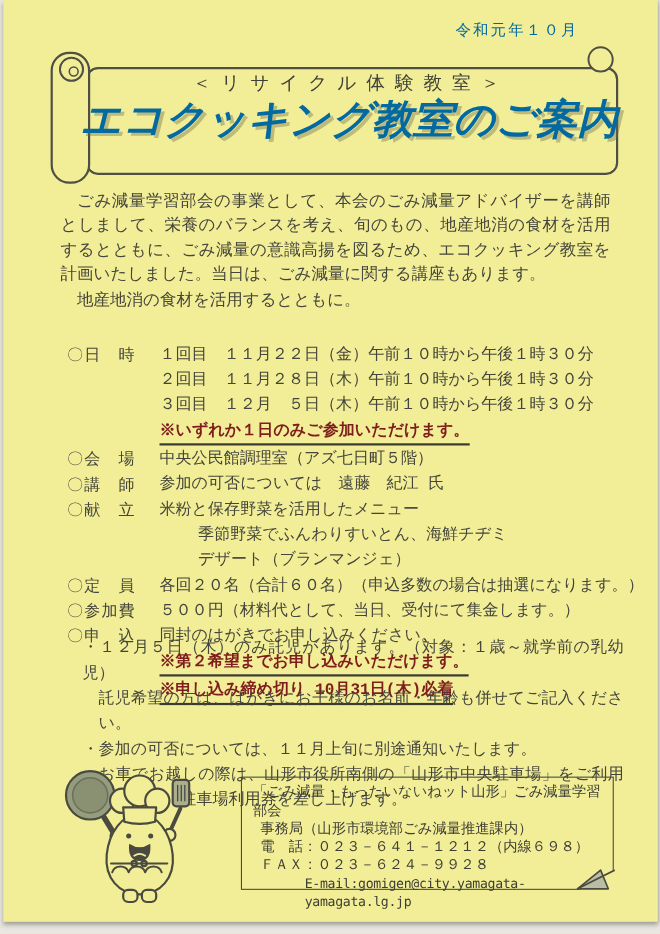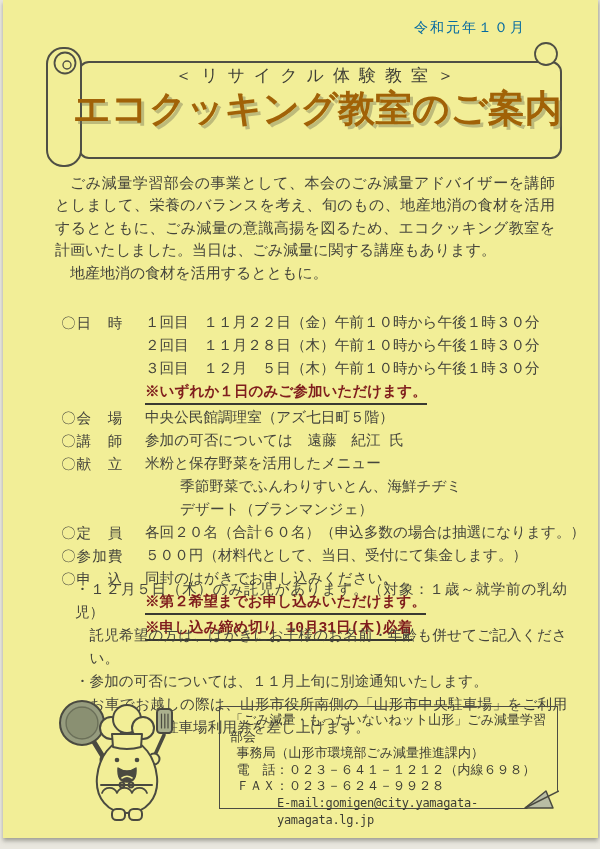"エコクッキング教室のご案内" .banner-title { color: #a16207 -> #0369a1; font-style: none -> italic }
